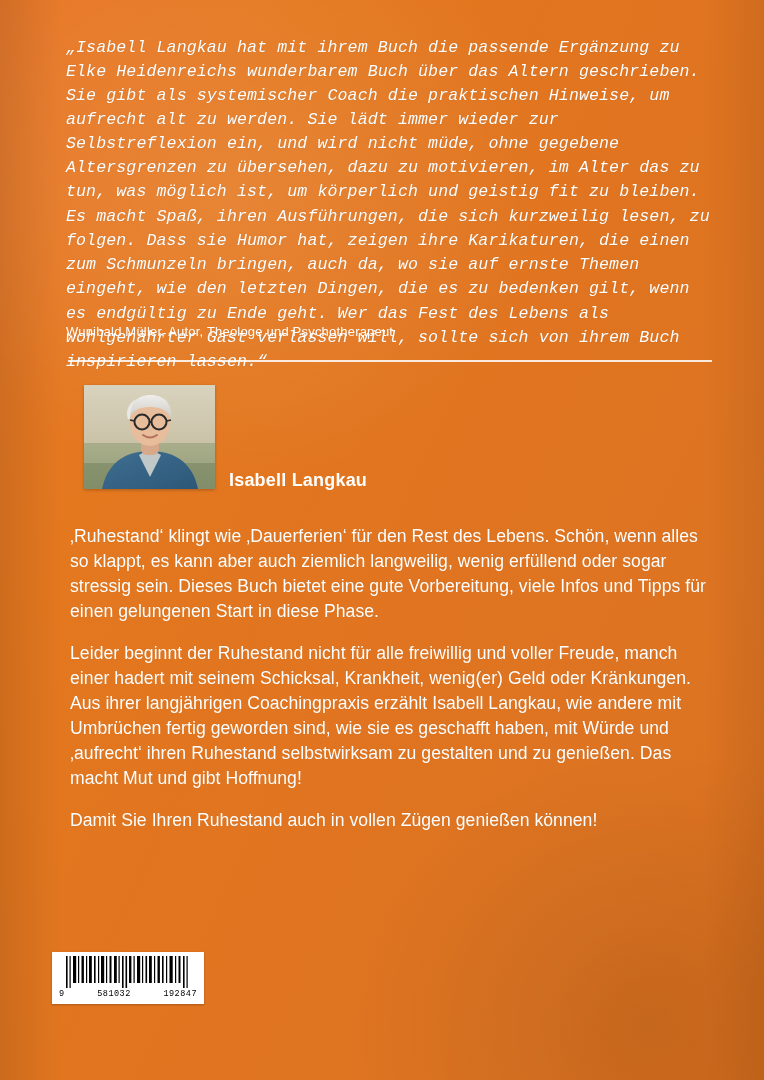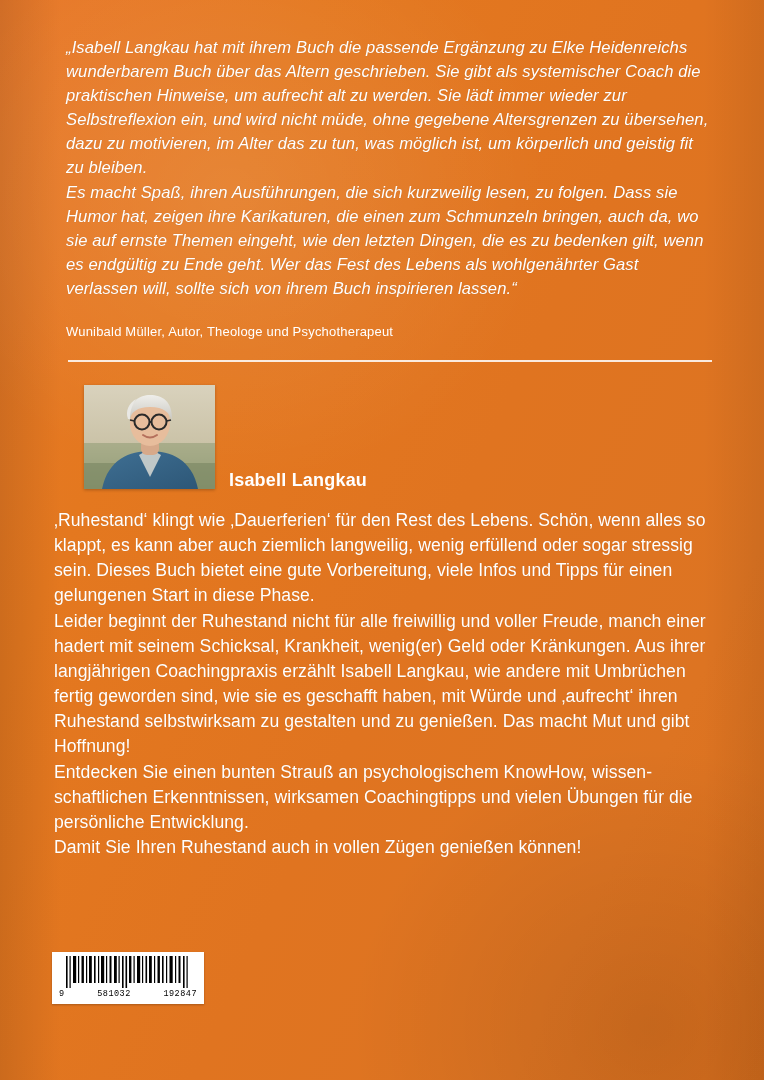"„Isabell Langkau hat mit ihrem" .quote-block { font-family: none -> Liberation Mono, monospace }
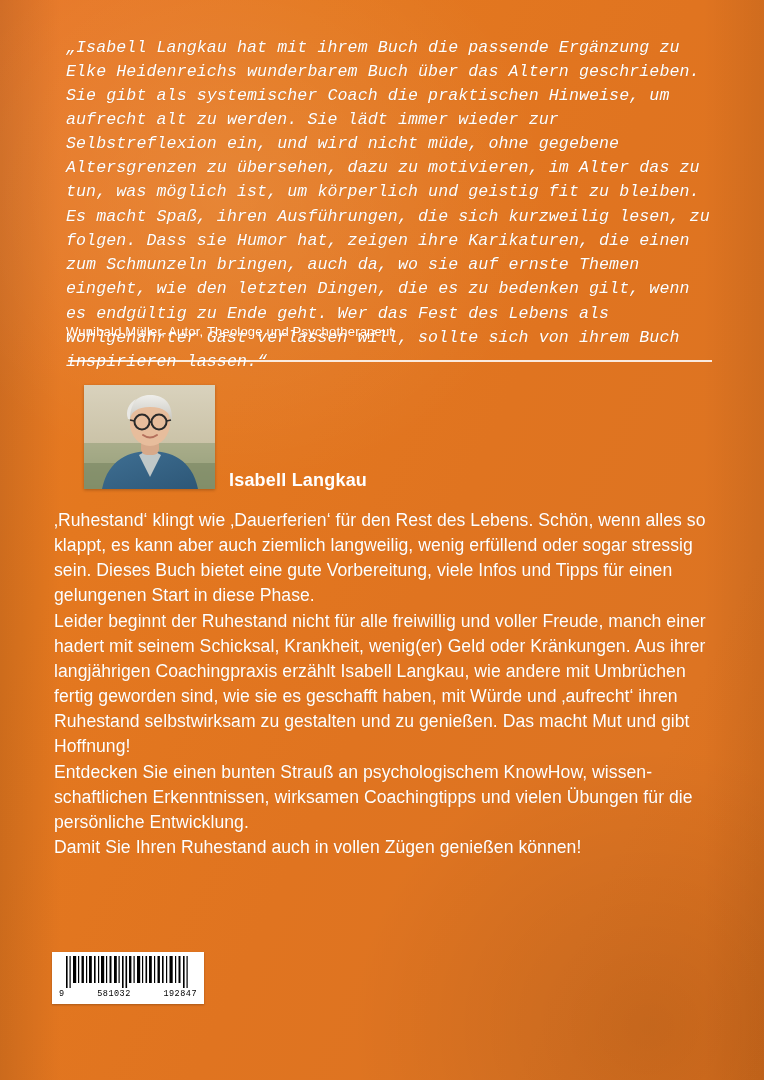"‚Ruhestand‘ klingt wie ‚Dauerferien‘ für" .blurb p { margin: 0 -> 16px }
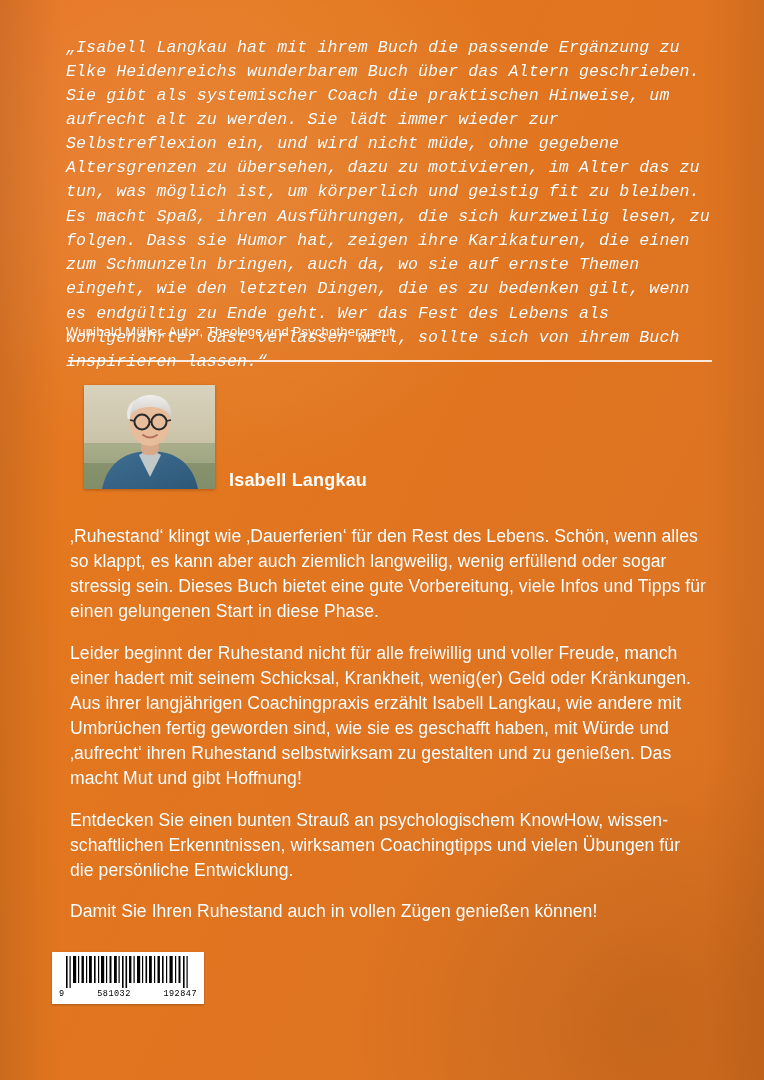"Entdecken Sie einen bunten Strauß" p { html: <p>Entdecken Sie einen bunten Strauß an psychologischem KnowHow, wissen-schaftlichen Erkenntnissen, wirksamen Coachingtipps und vielen Übungen für die persönliche Entwicklung.</p> -> none }
